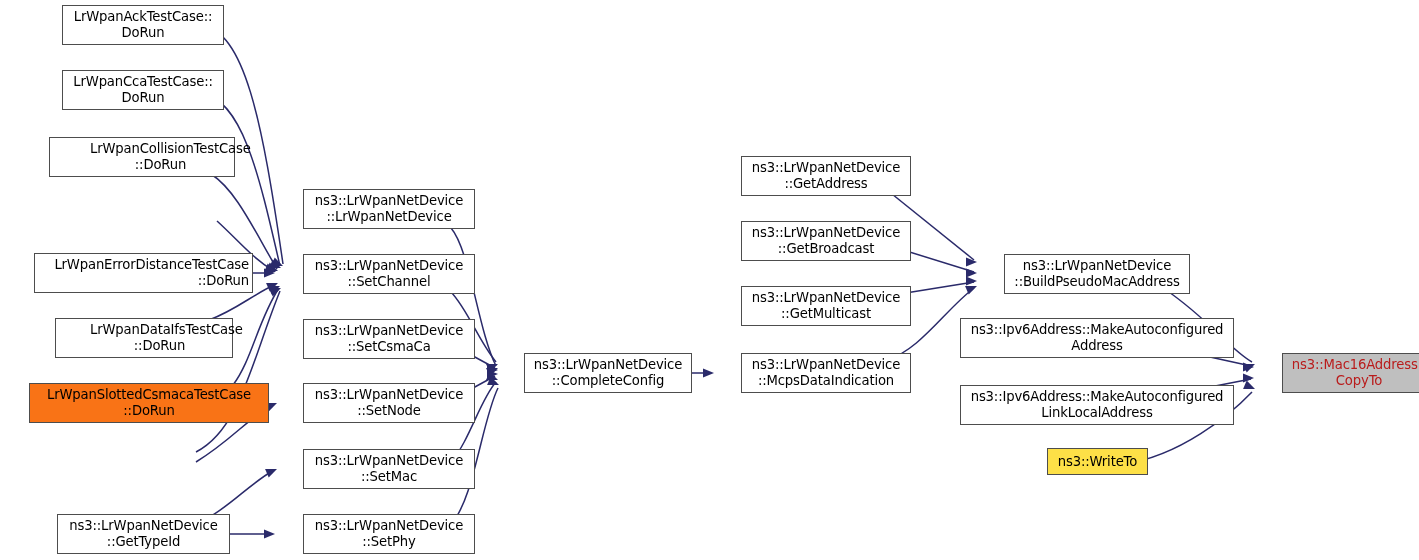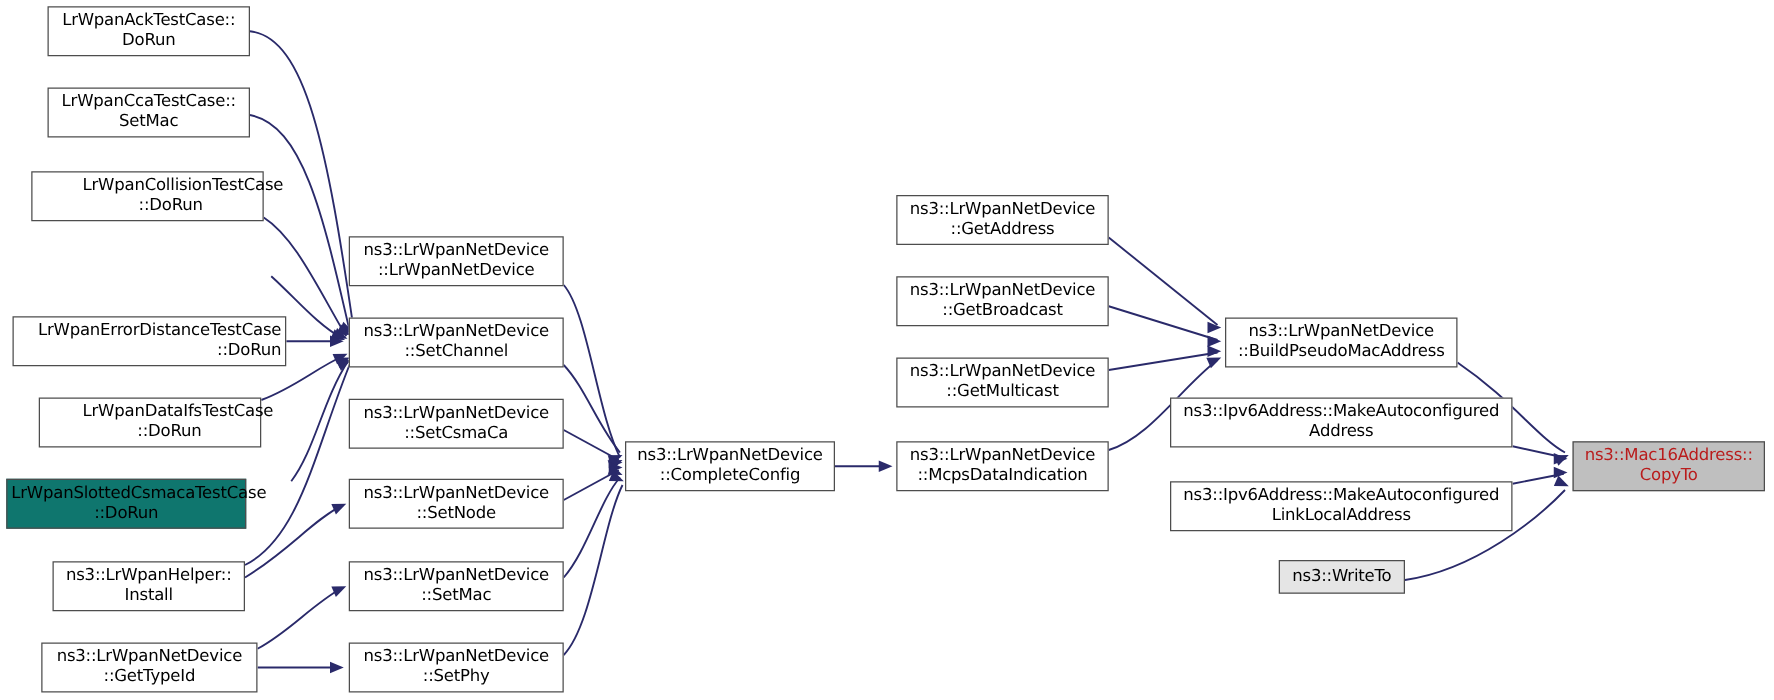"LrWpanAckTestCase::" .node { margin-left: none -> 24px }
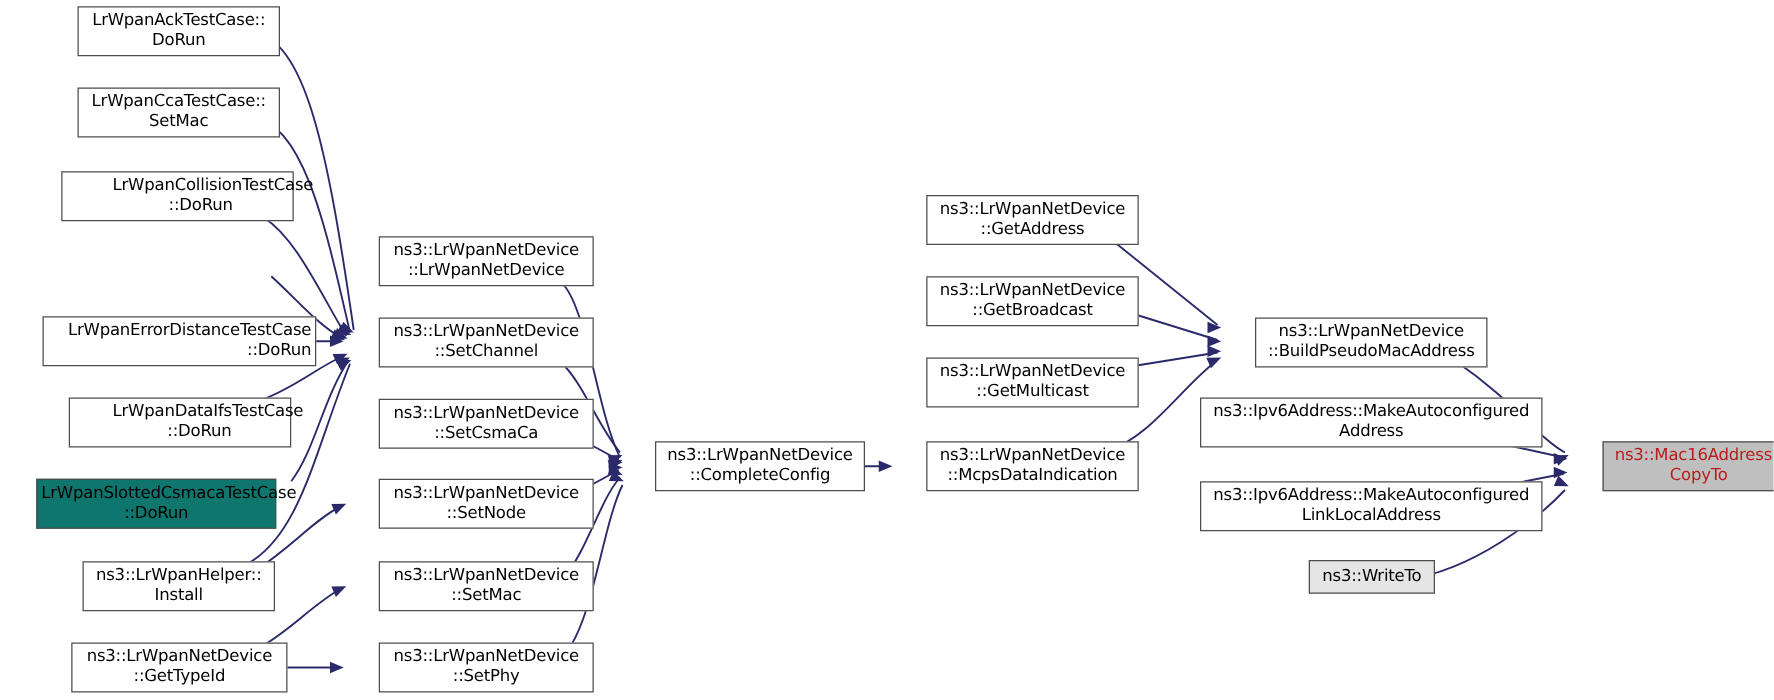"LrWpanCcaTestCase::" span.node-label { text: SetMac -> DoRun }
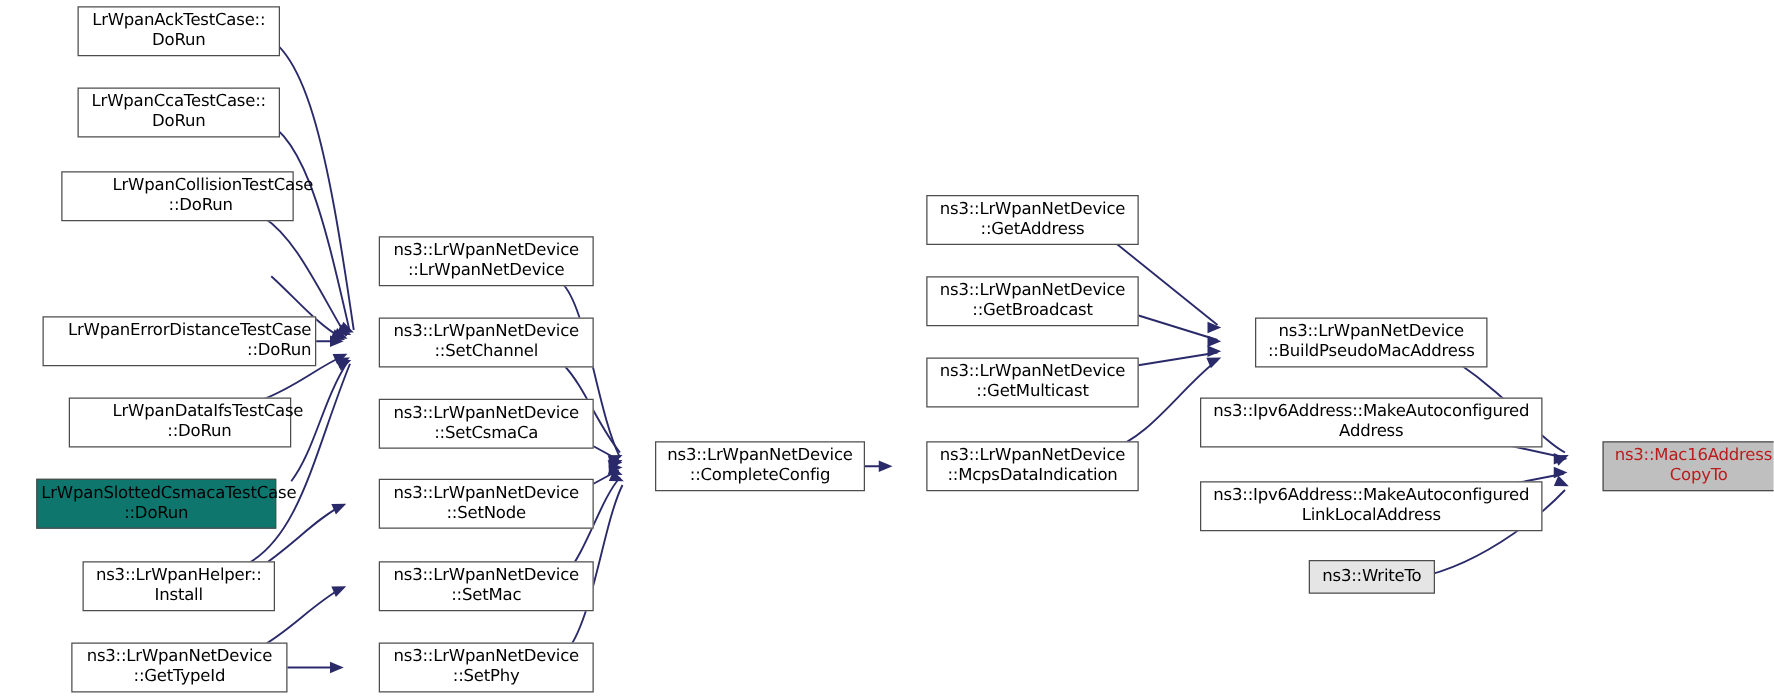"LrWpanSlottedCsmacaTestCase" div.node { background: #0f766e -> #f97316; width: 192px -> 240px }
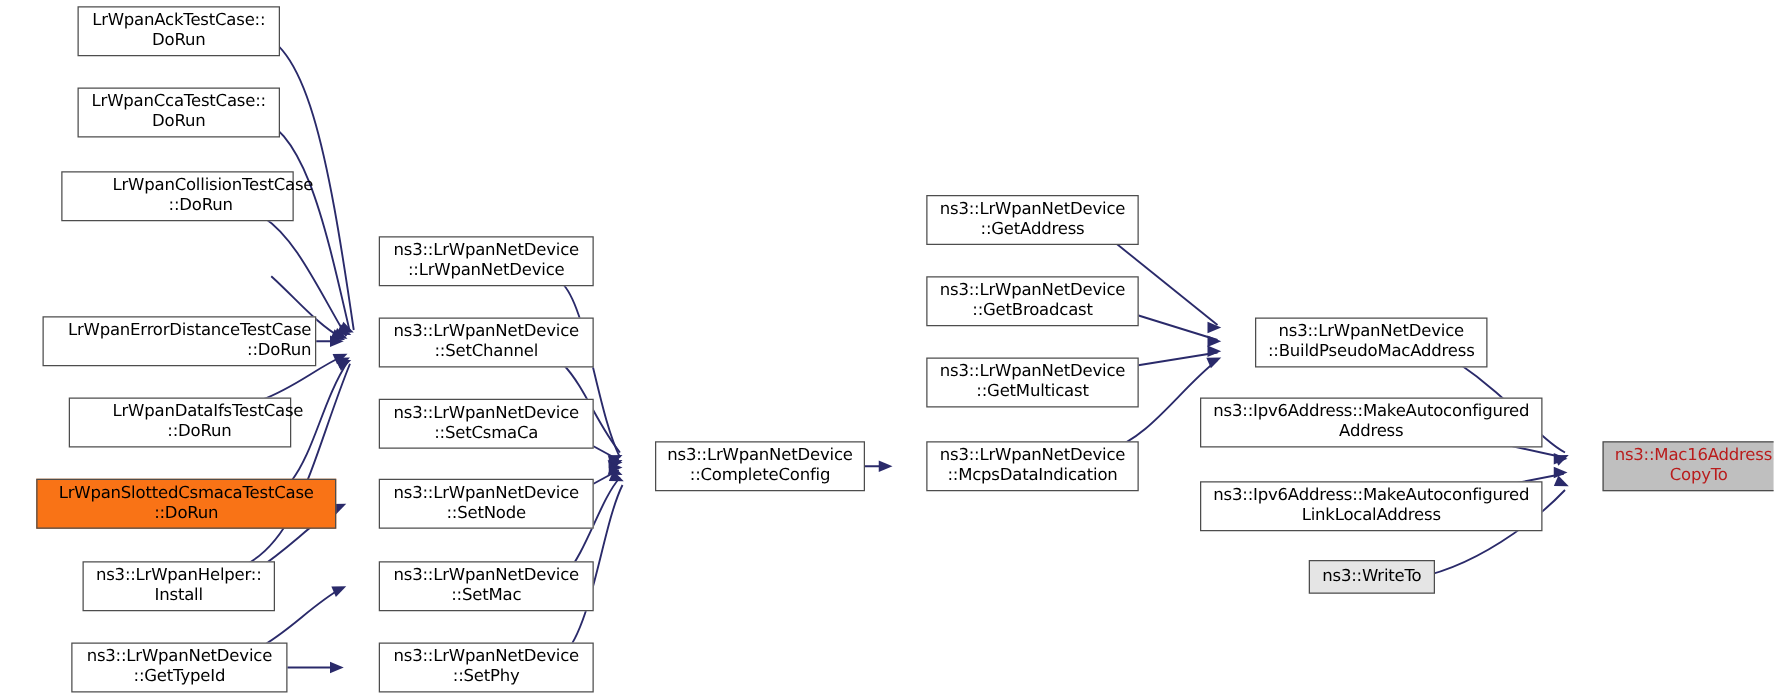"ns3::LrWpanHelper::" div.node { html: <div><span>ns3::LrWpanHelper:: Install</span></div> -> none }
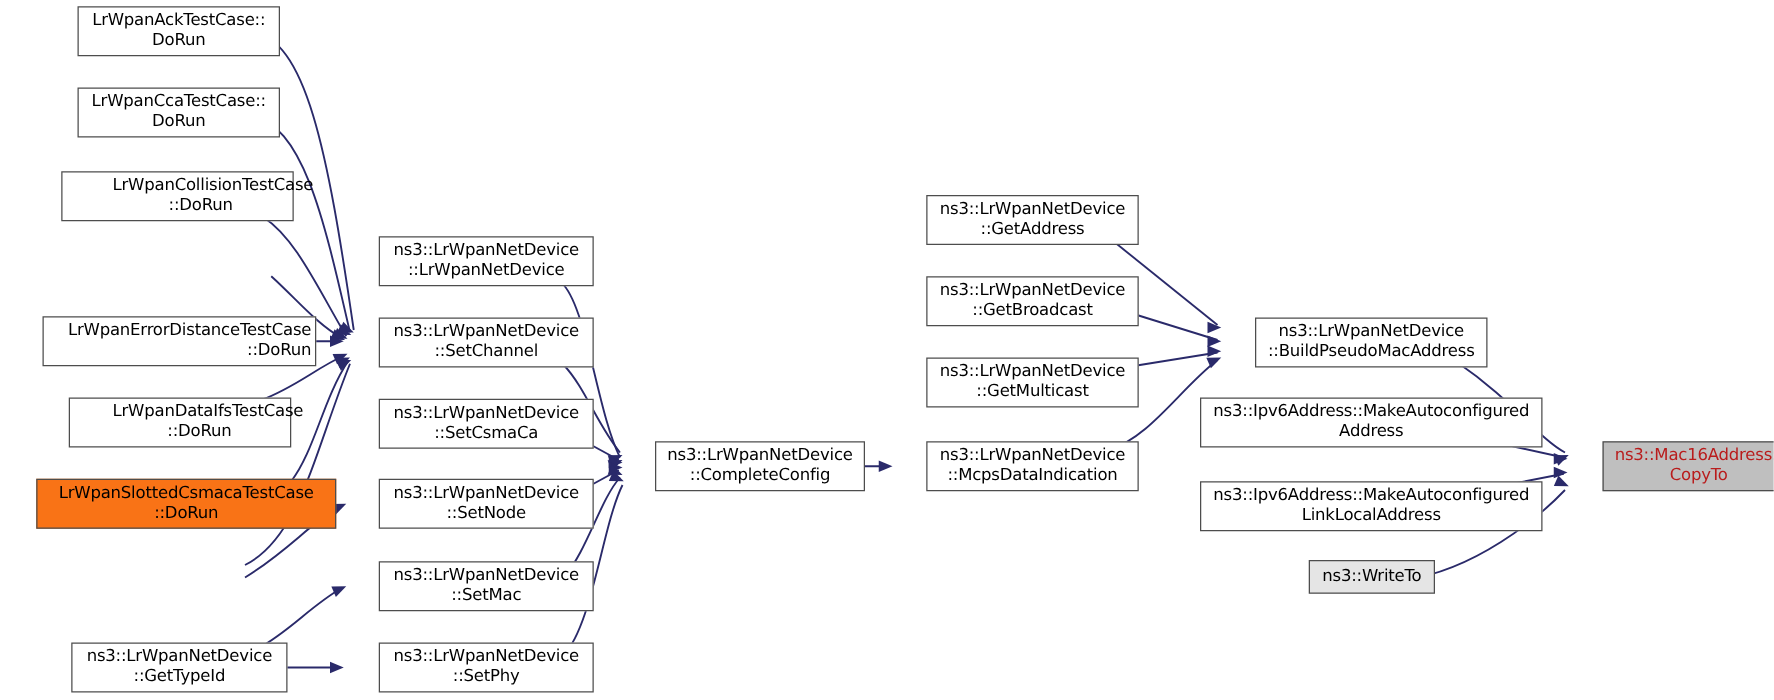"ns3::WriteTo" div.node { background: #e5e5e5 -> #fde047 }
